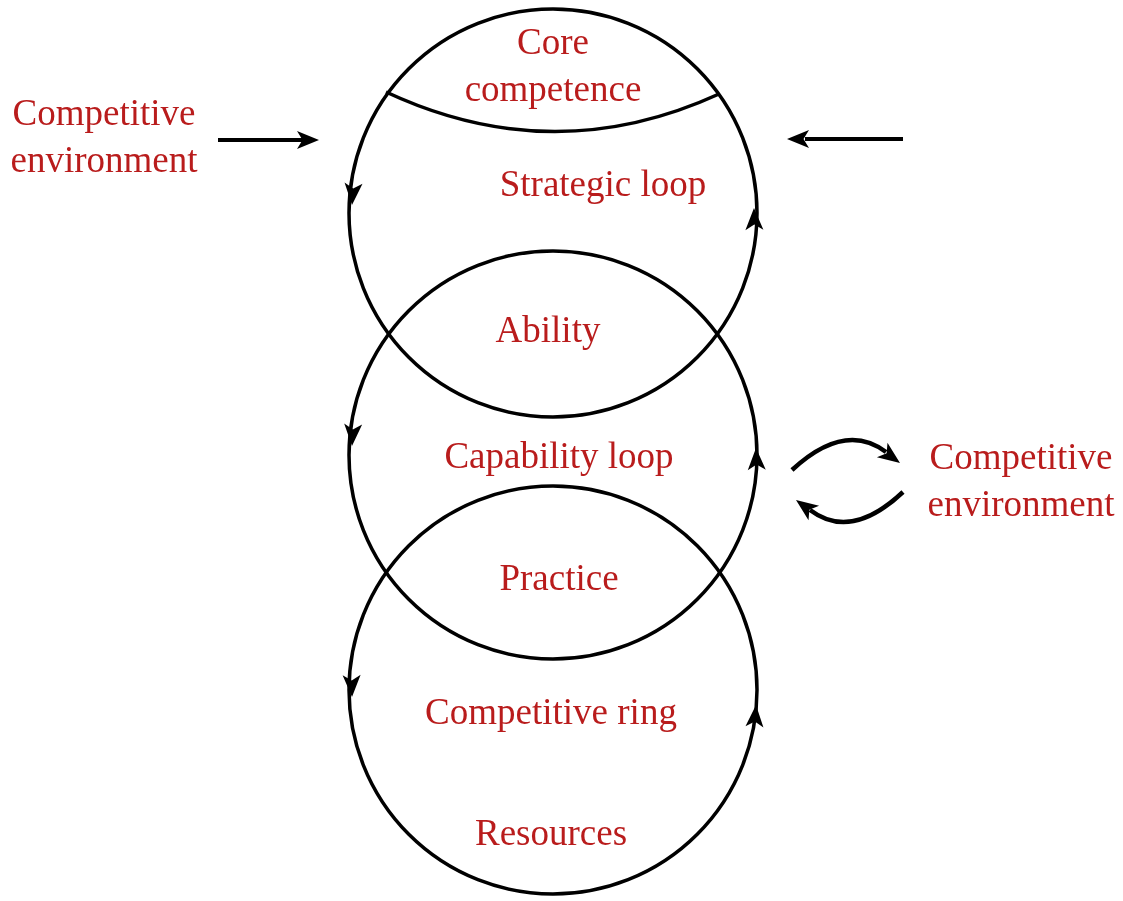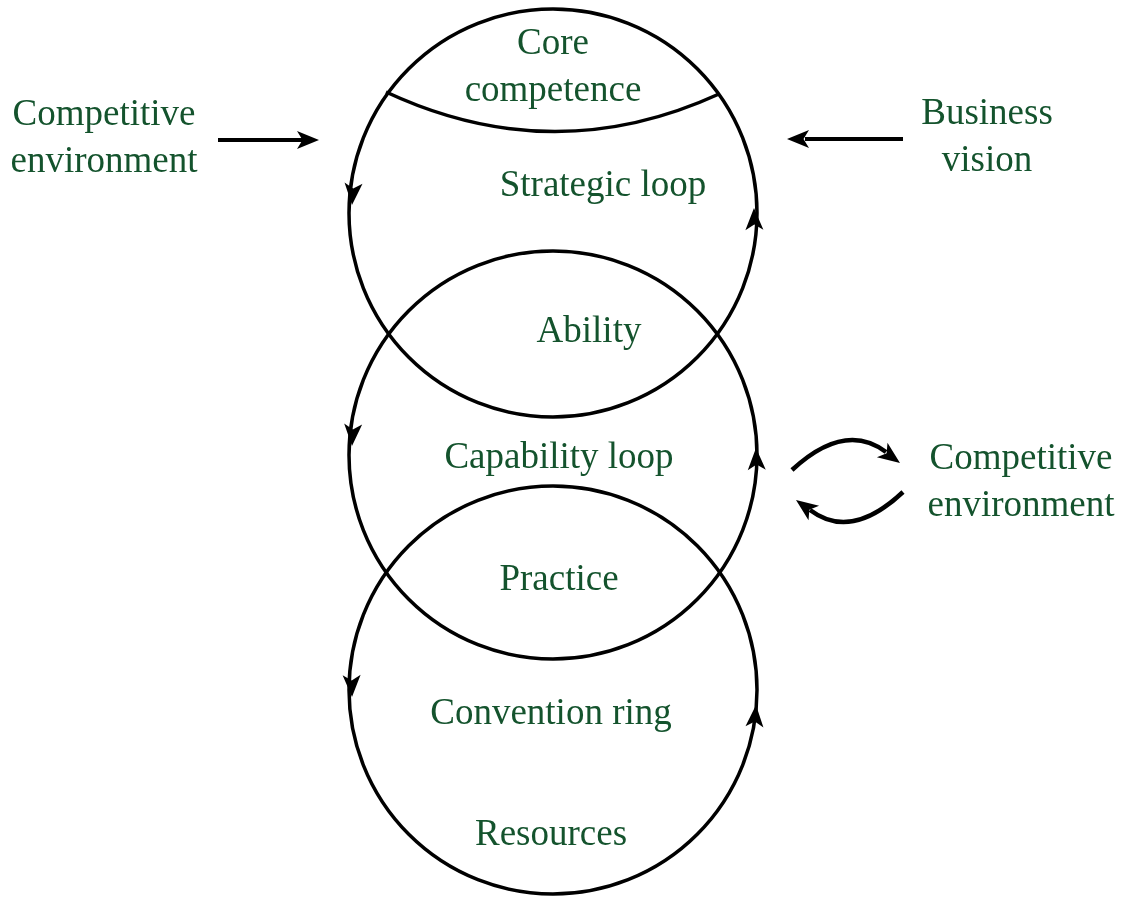"Core competence" .lbl { color: #14532d -> #b91c1c }
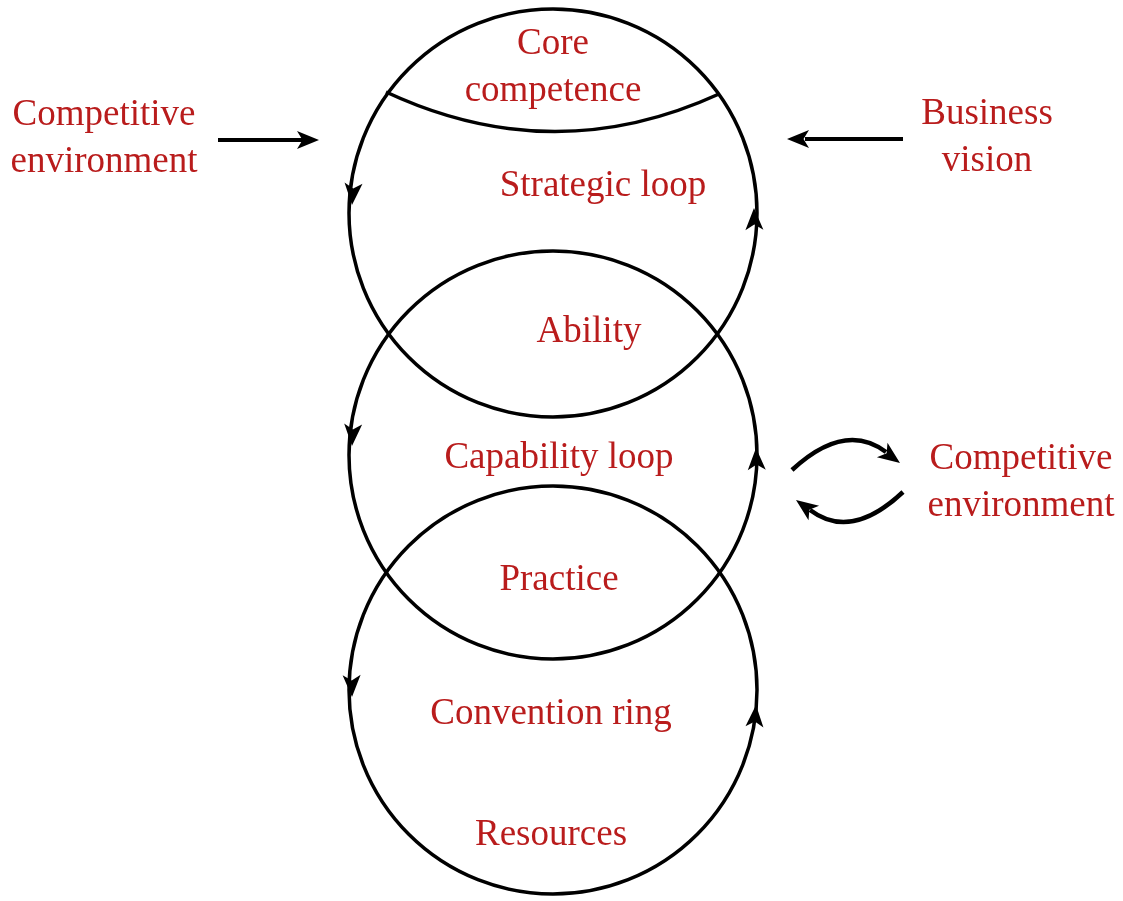"Business vision" div.lbl { html: <div>Business vision</div> -> none }
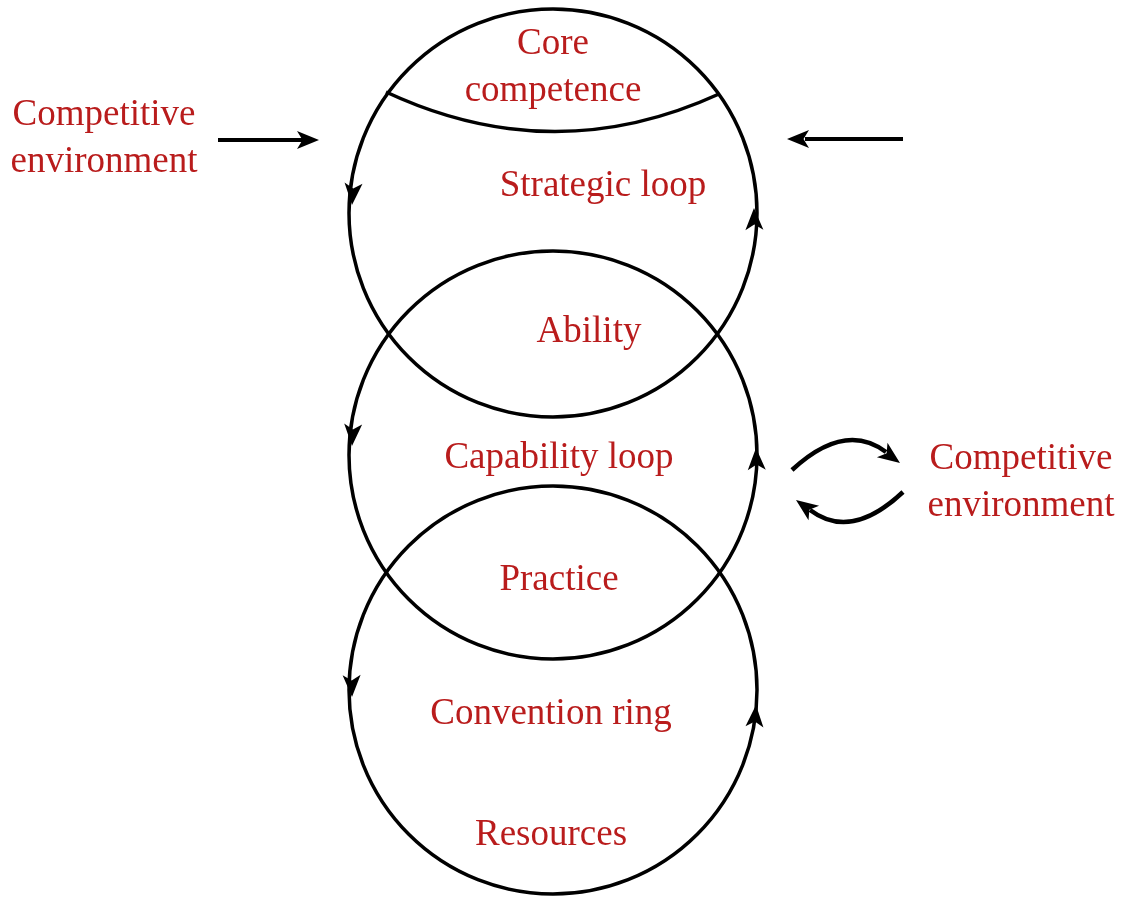"Ability" div.lbl { left: 589px -> 548px }
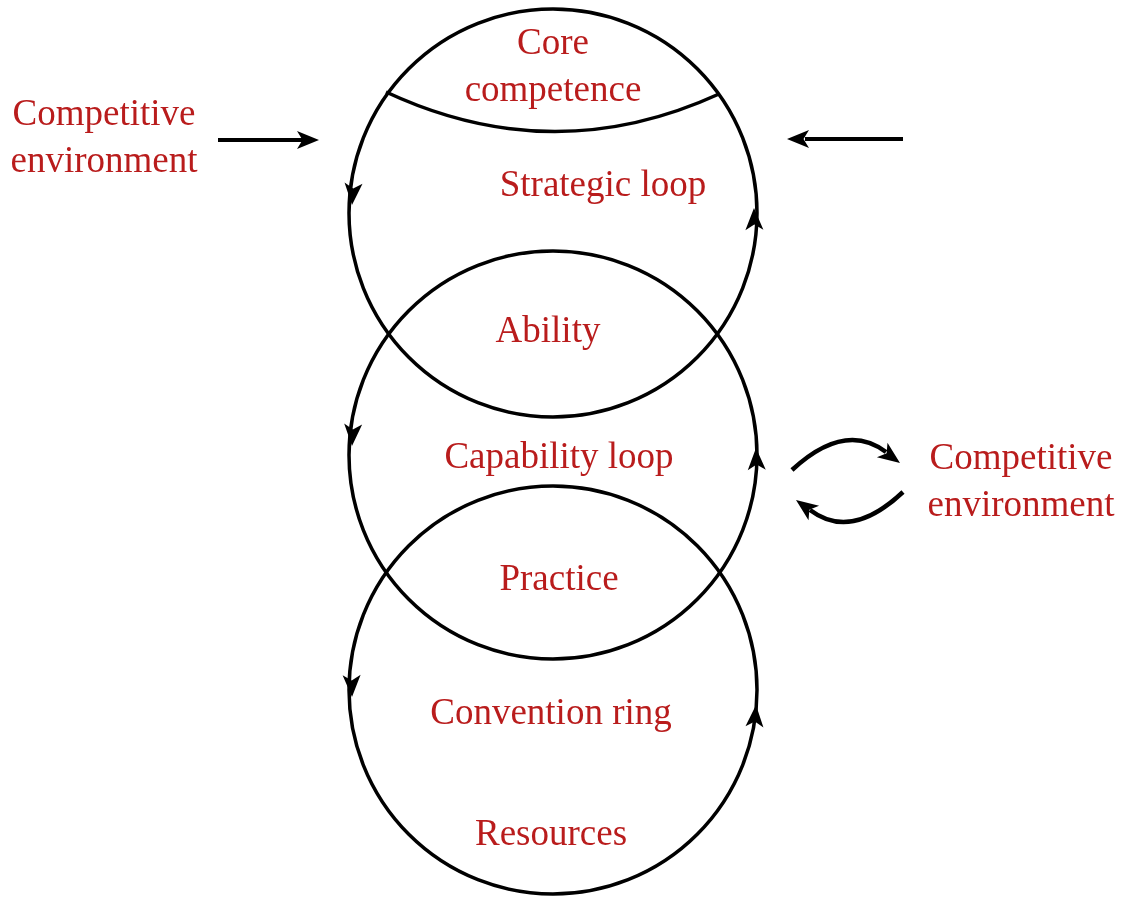"Convention ring" div.lbl { text: Convention -> Competitive }
